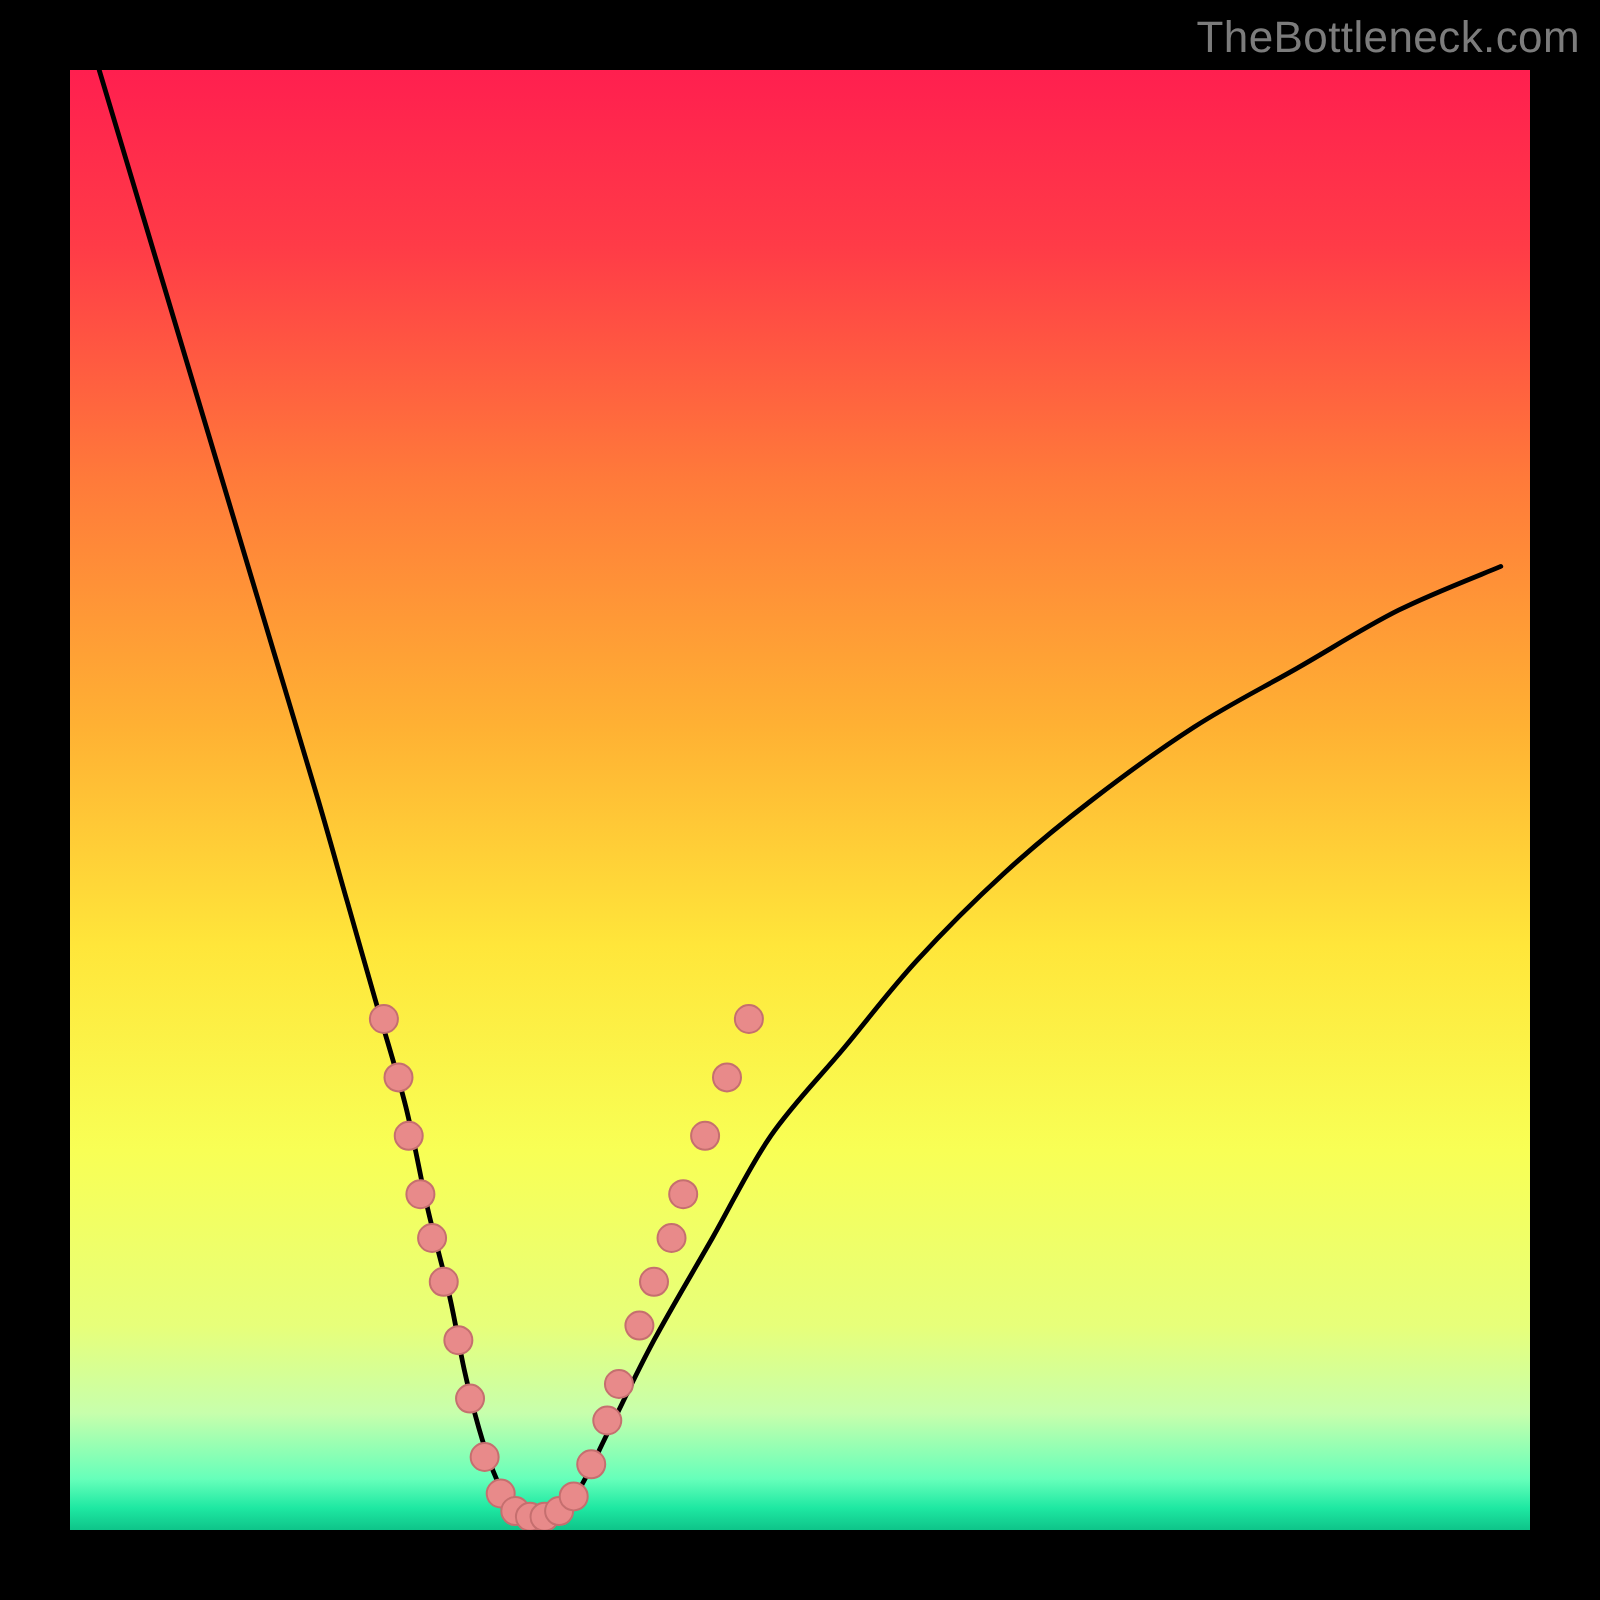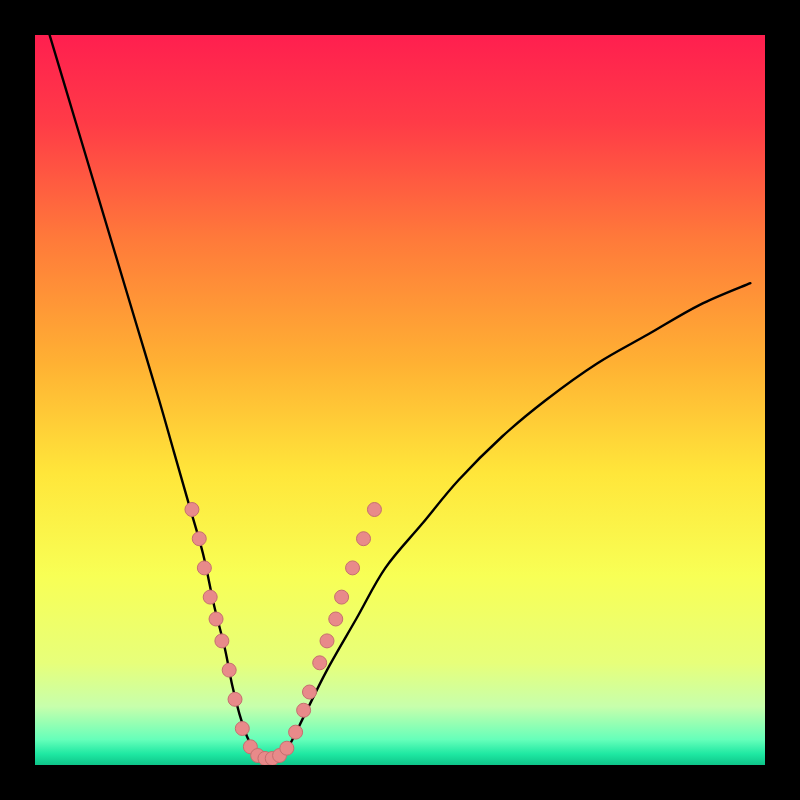"TheBottleneck.com" div.watermark { html: none -> <div>TheBottleneck.com</div> }
